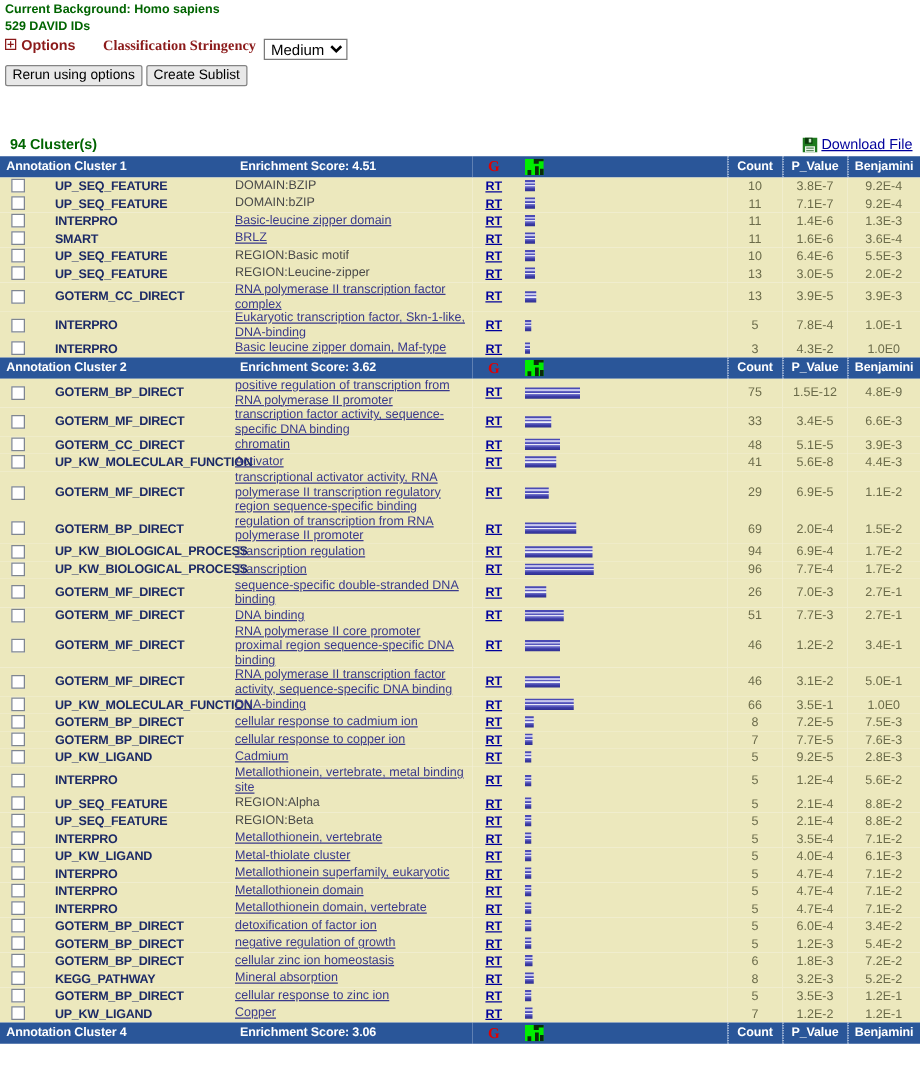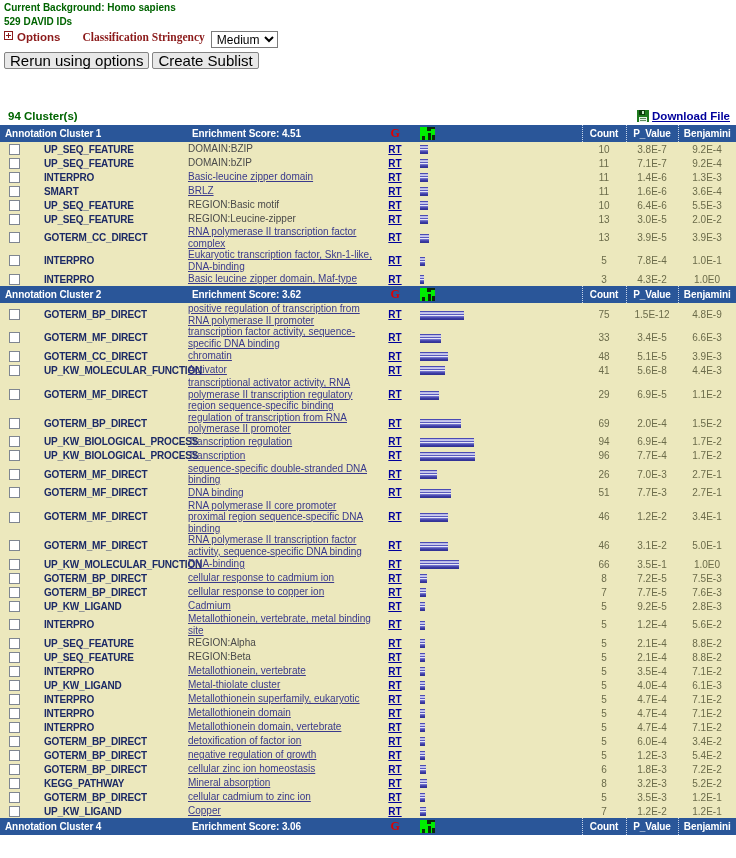"Rerun using options" button.winbtn { font-size: 15px -> 11px }
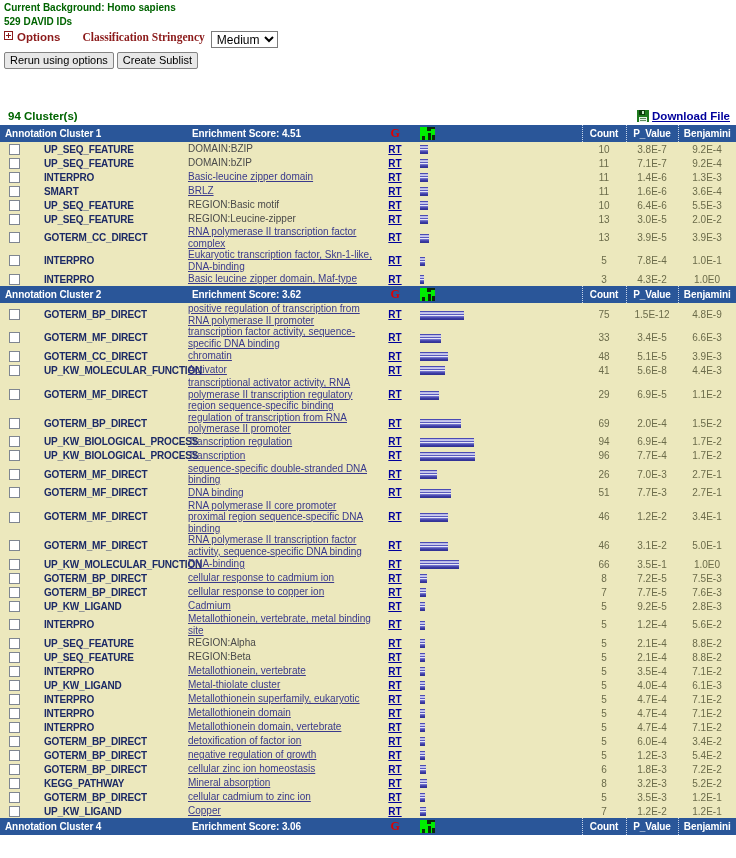"Download File" .download a { font-weight: bold -> normal }
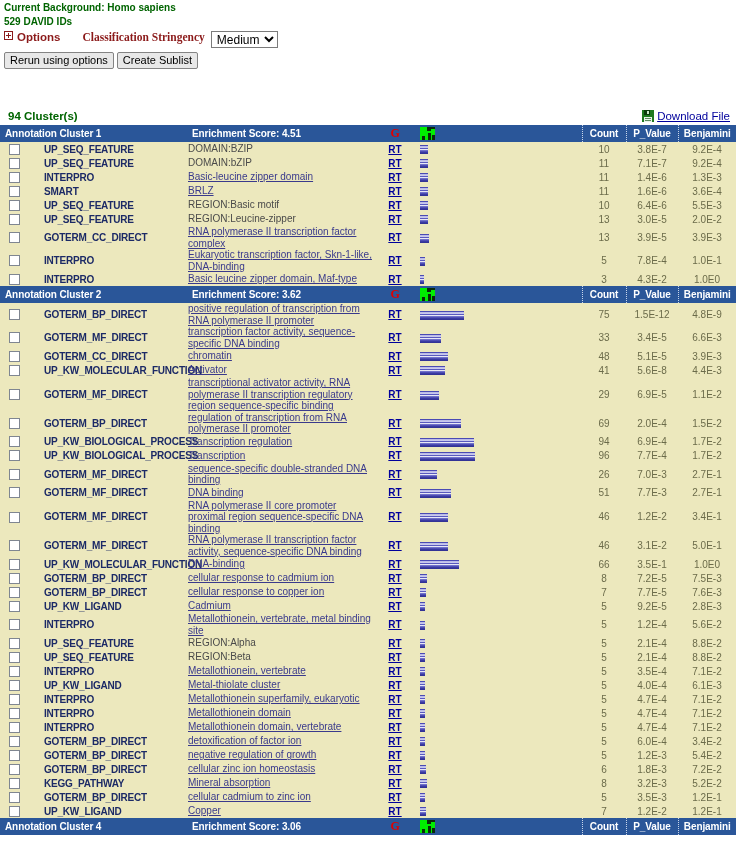"cellular cadmium to zinc ion" a { text: cadmium -> response }
